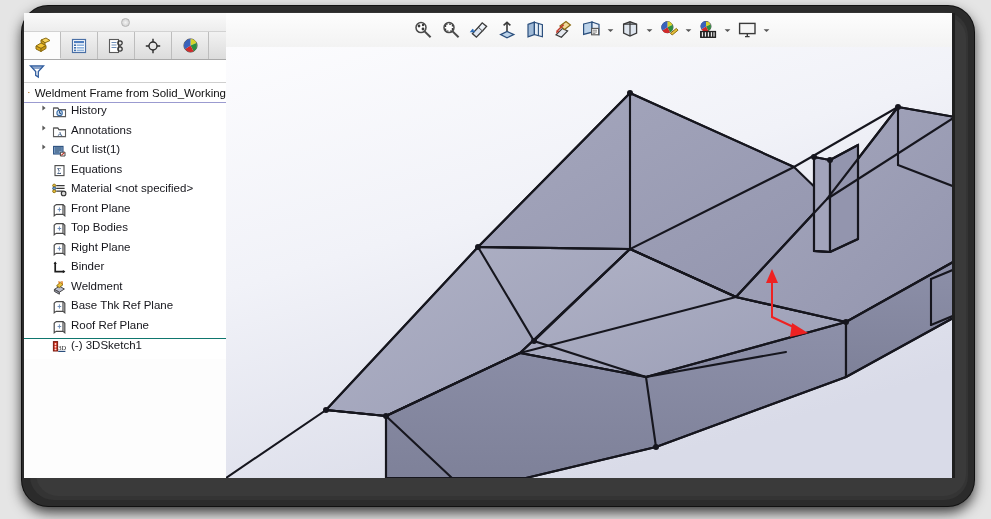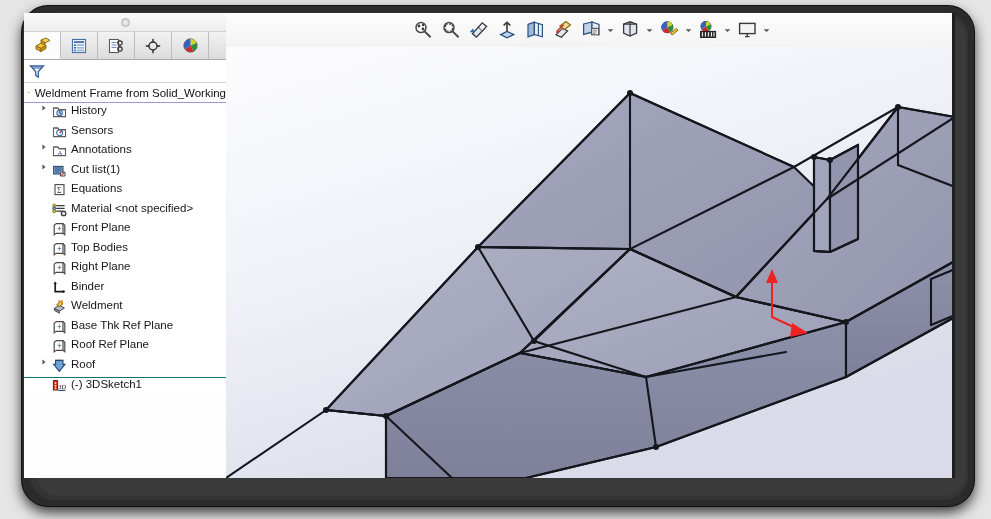"Sensors" div.row { html: <div> <span></span> <span> <svg> <path></path> <path></path> <circle></circle> <path></path> </svg> </span> <span>Sensors</span> </div> -> none }
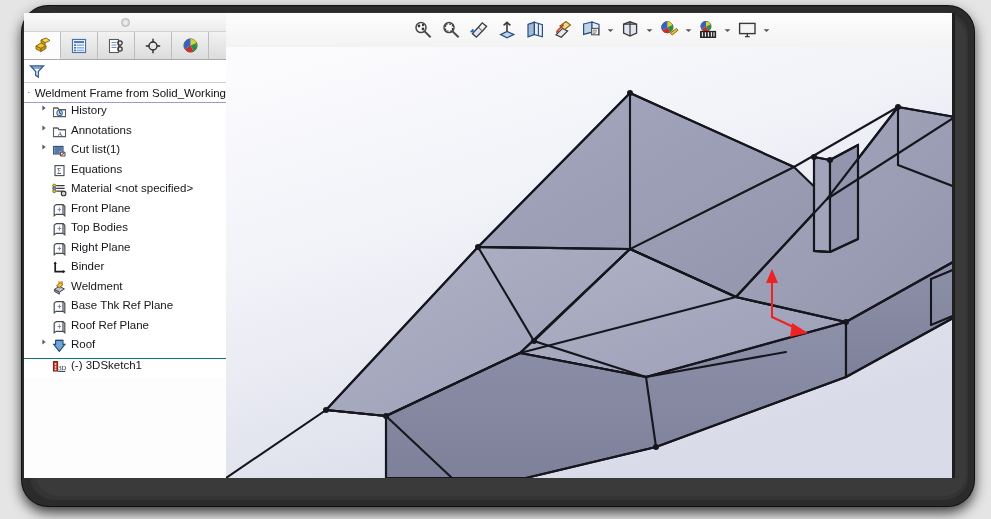"Roof" div.row { html: <div> <span> <svg> <path></path> </svg> </span> <span> <svg> <path></path> <path></path> </svg> </span> <span>Roof</span> </div> -> none }
